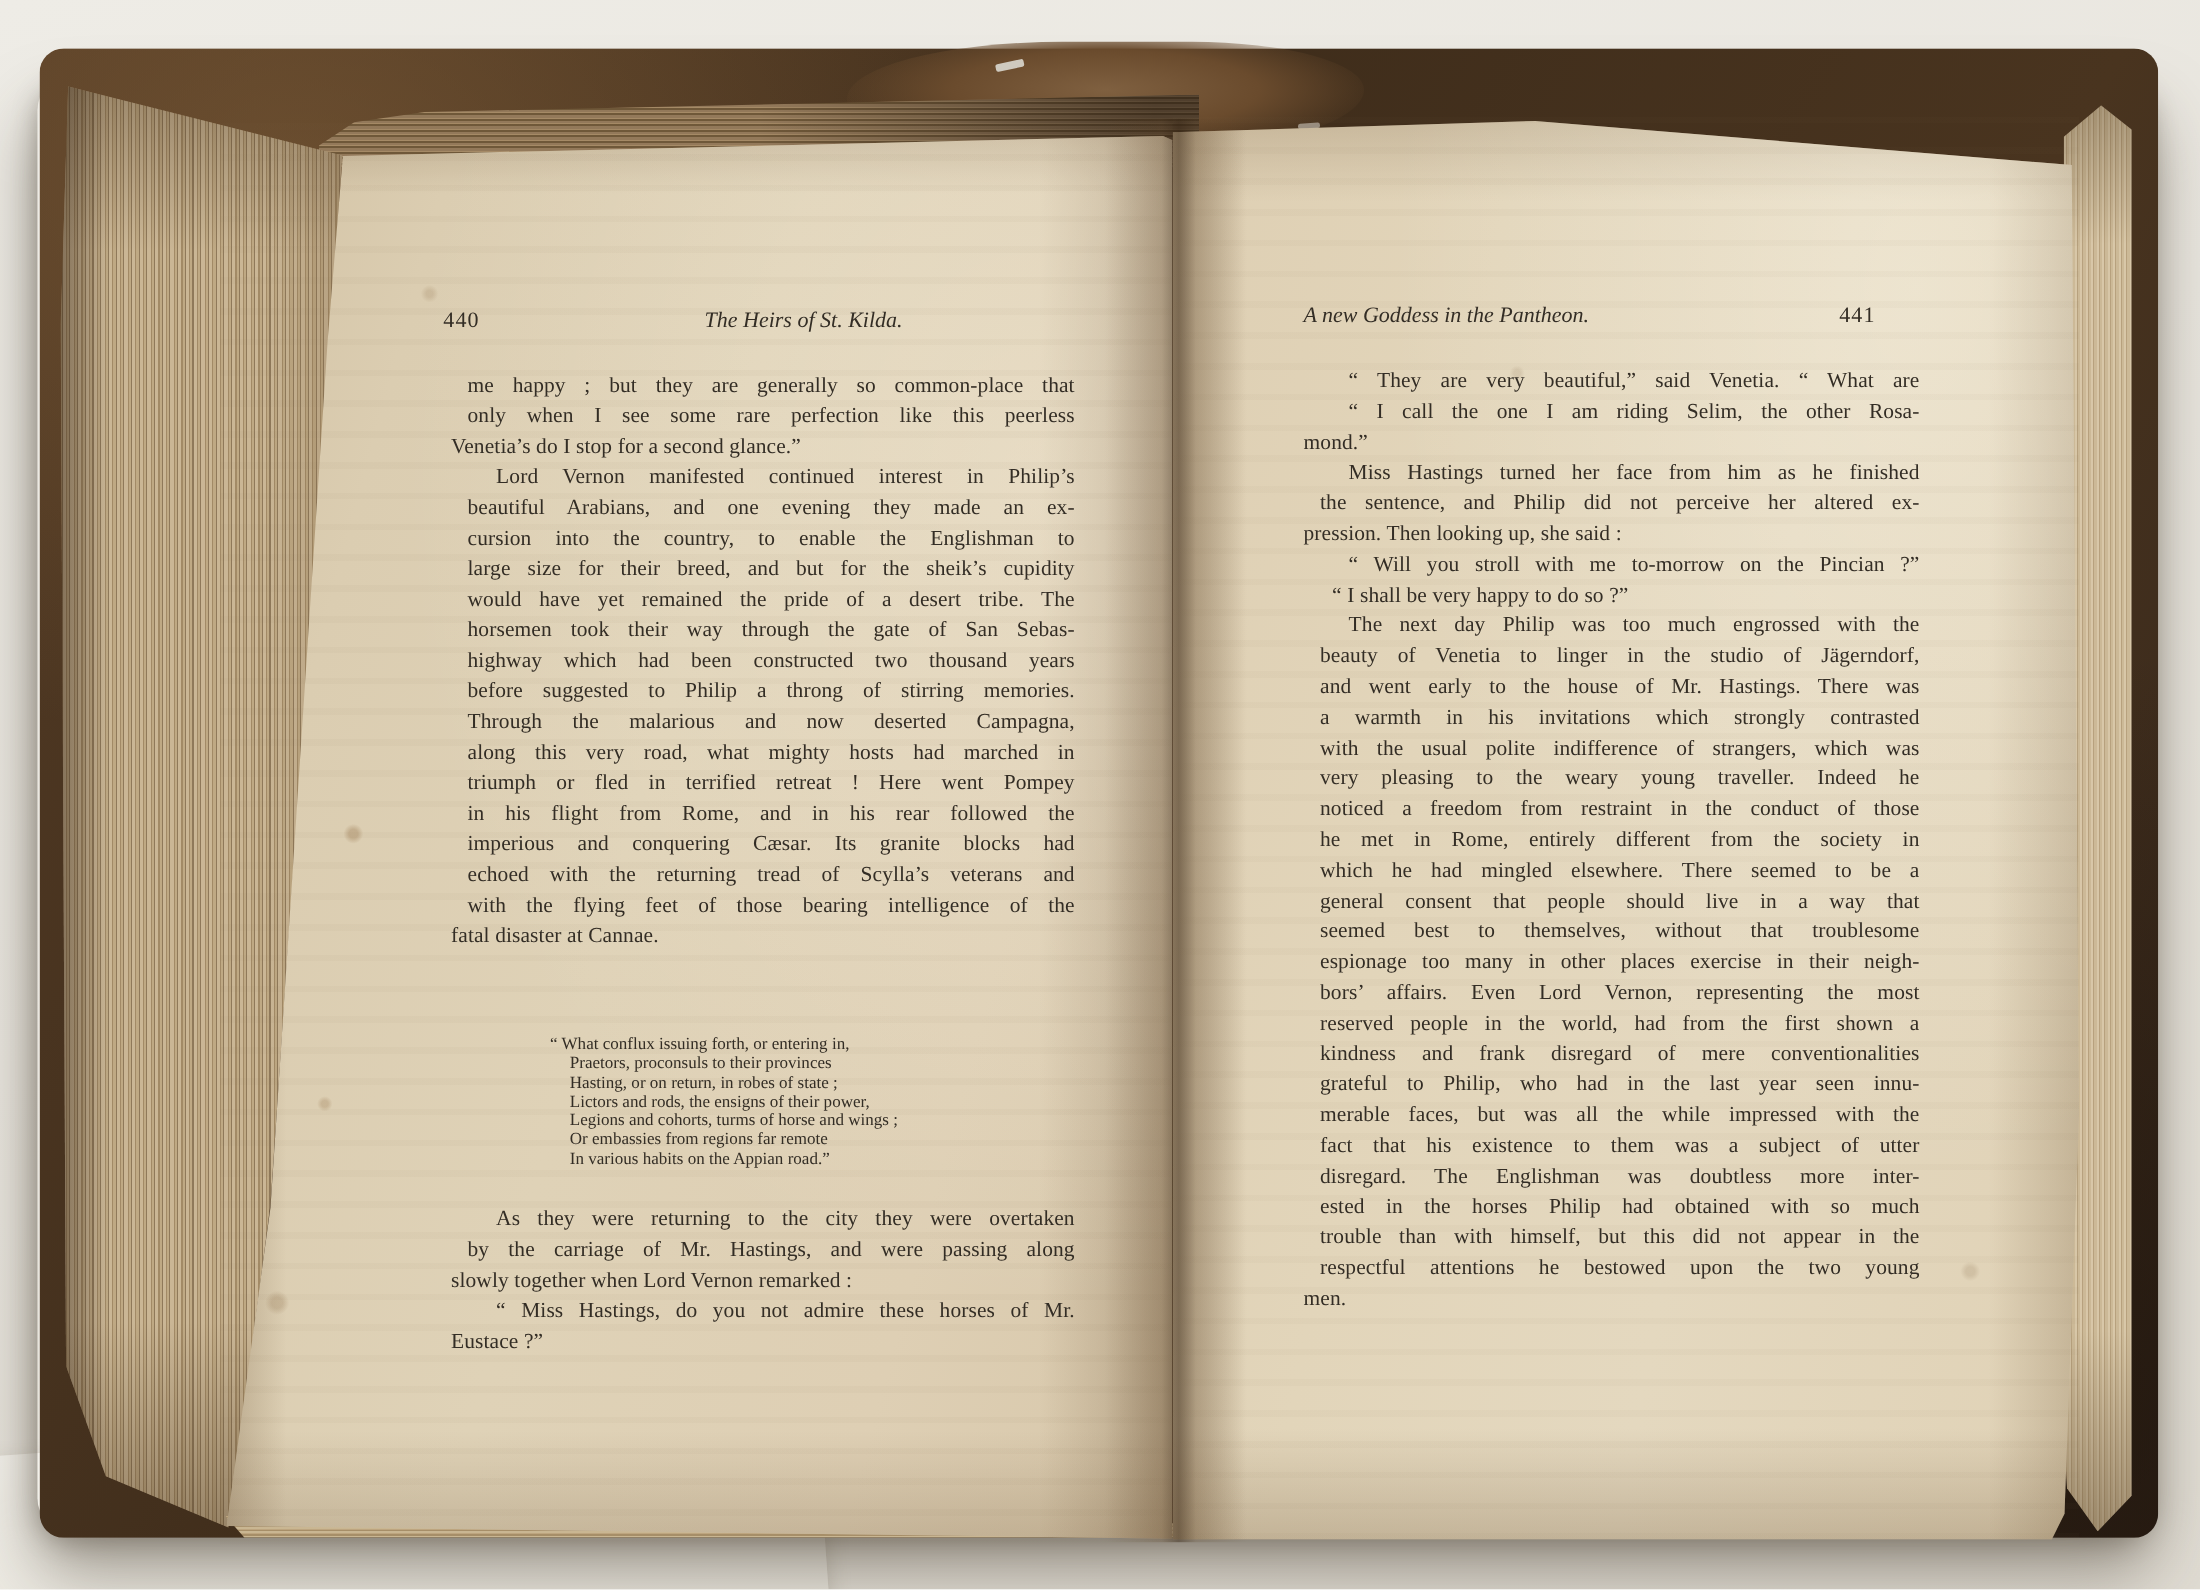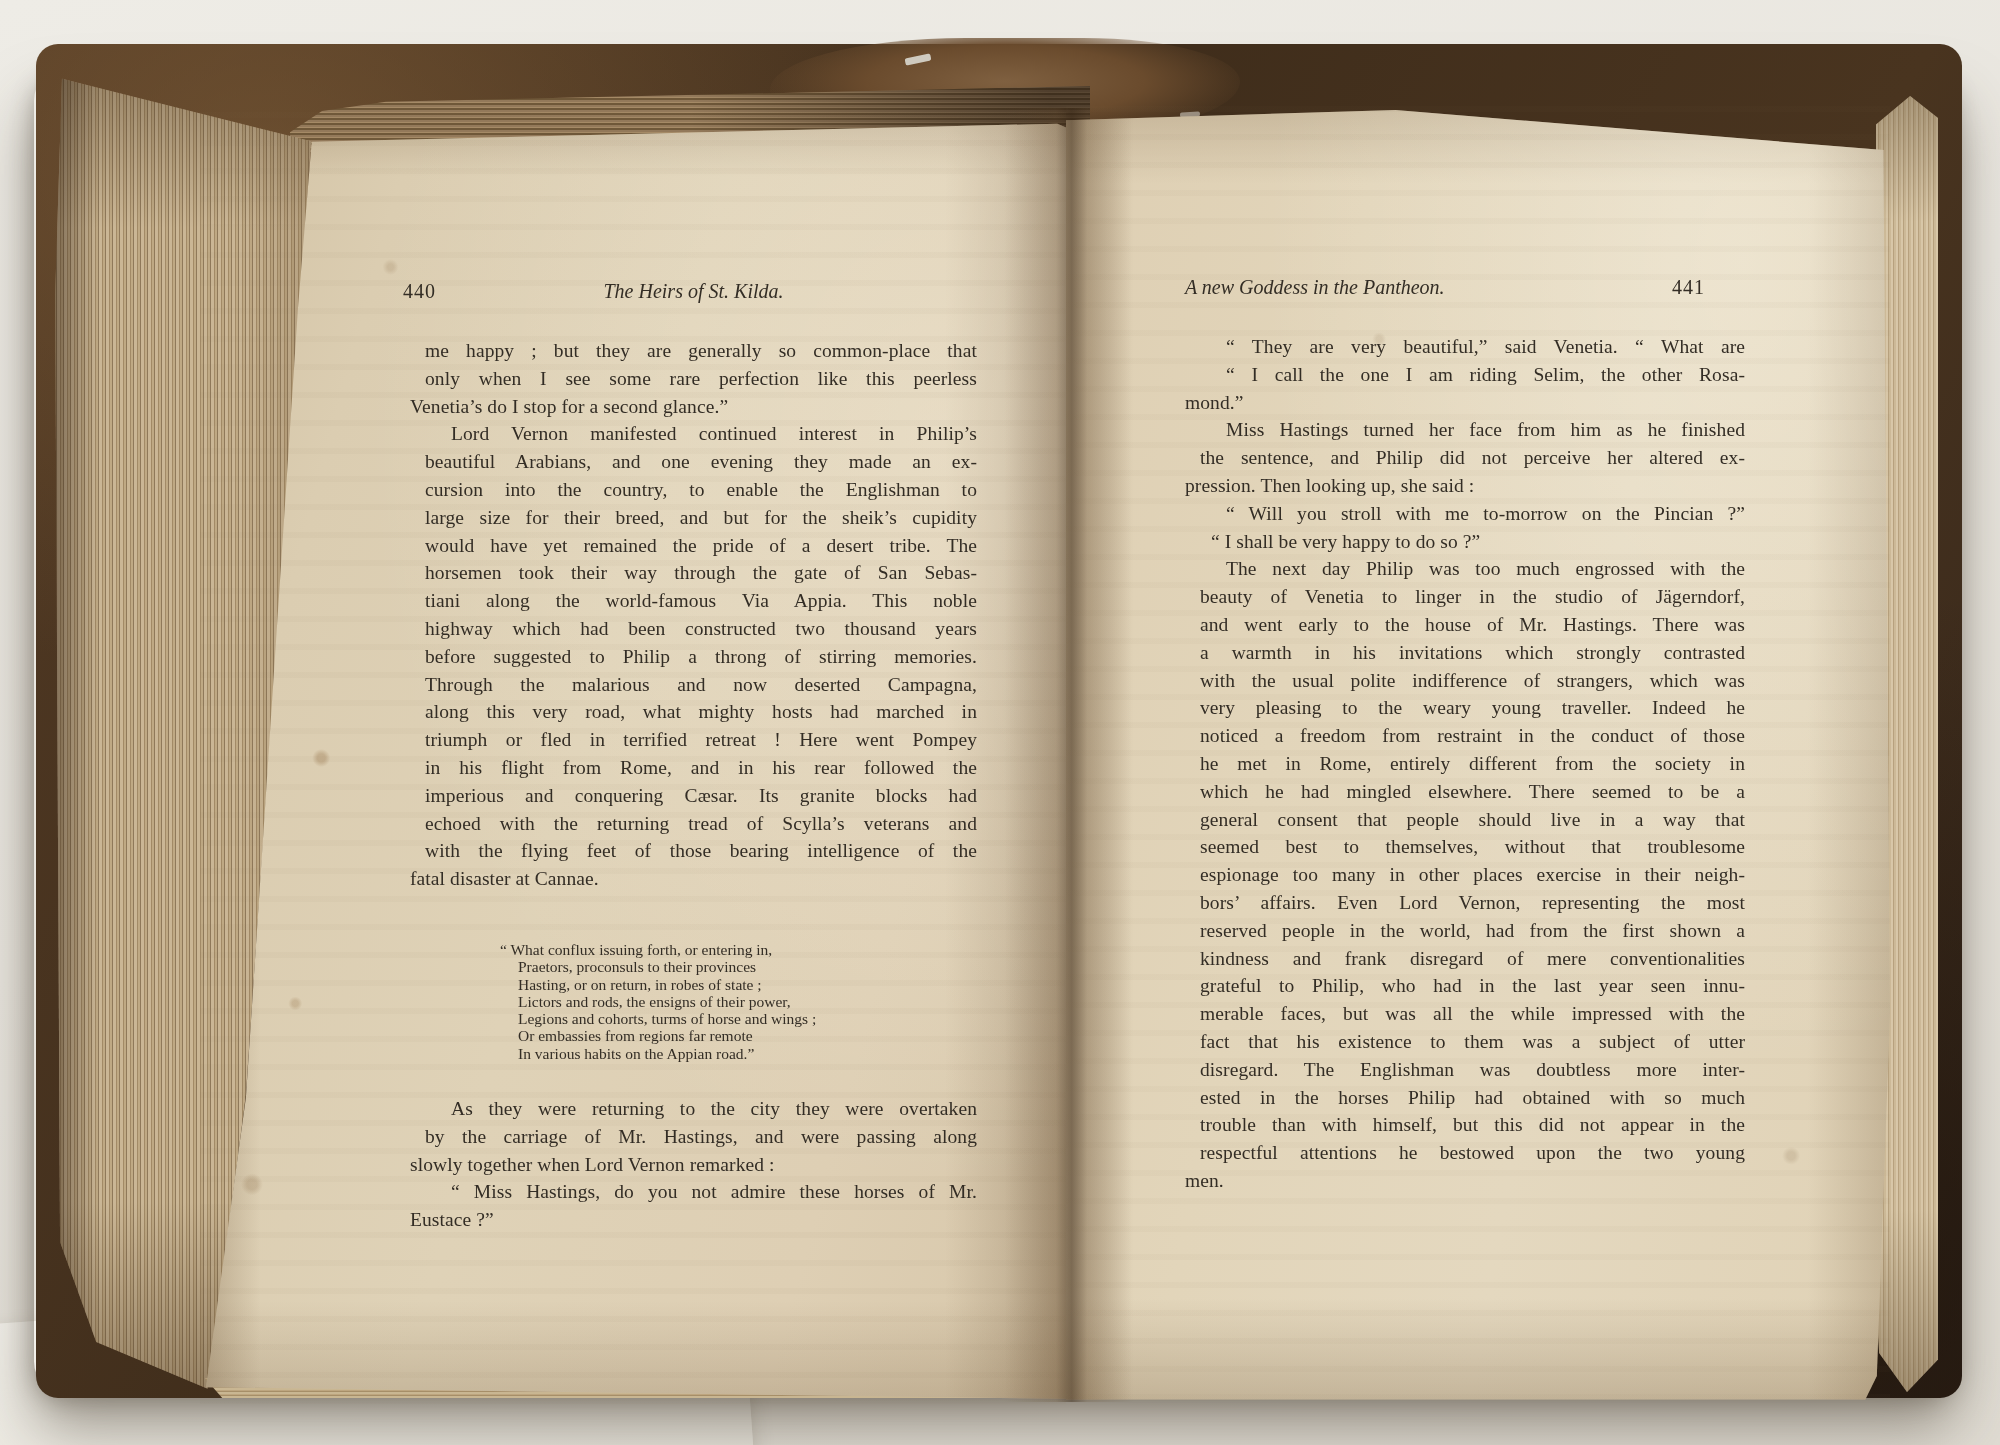"The Heirs of St. Kilda." .lp-title { padding-left: none -> 37px }
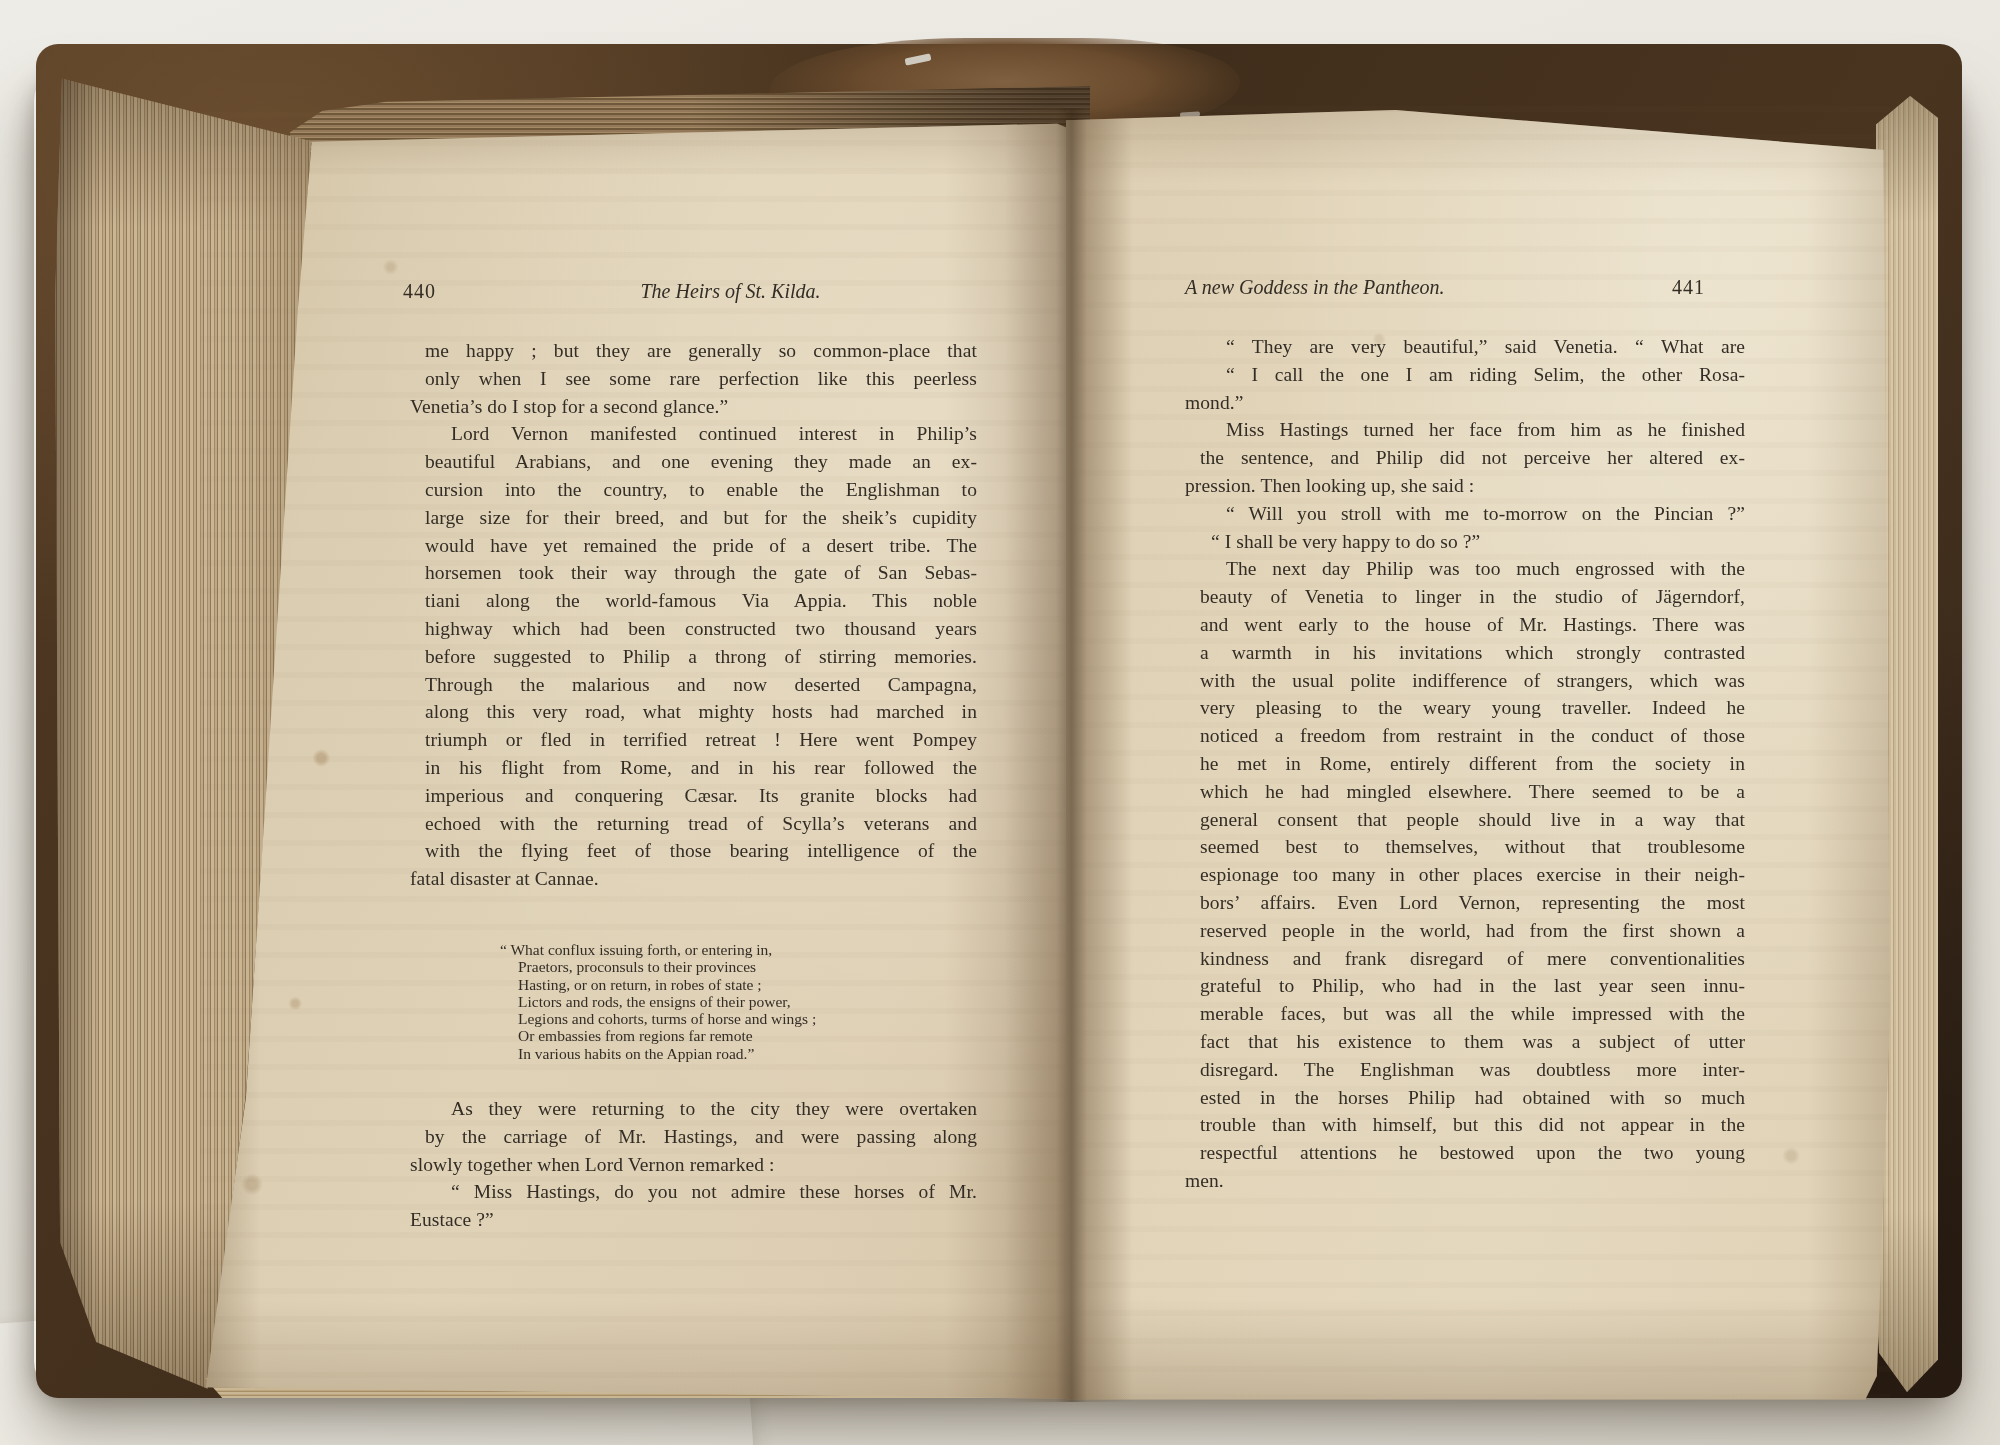"tiani along the world-famous Via" div.bl { html: <div>tiani along the world-famous Via Appia. This noble</div> -> none }
